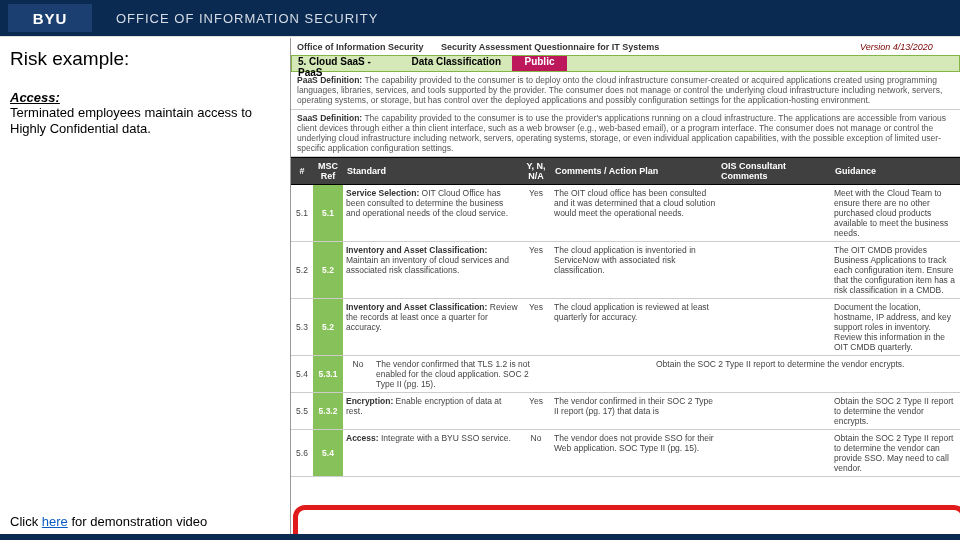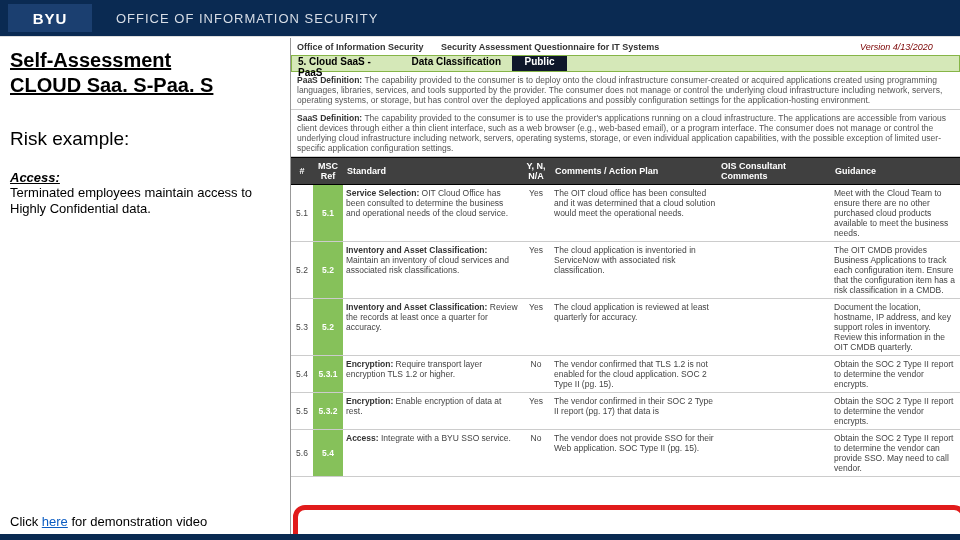"Self-Assessment" h1 { html: <h1> <span>Self-Assessment</span><br> <span>CLOUD Saa. S-Paa. S</span> </h1> -> none }
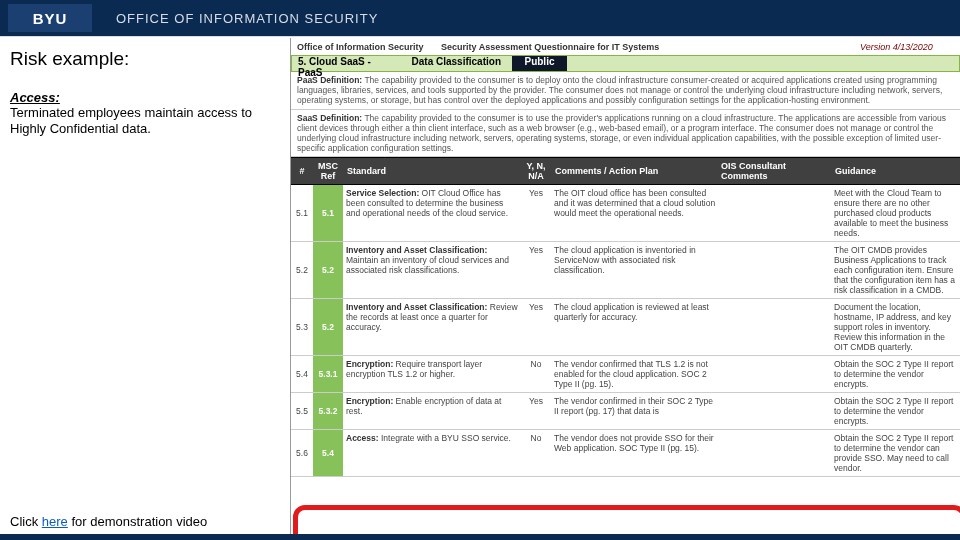"Public" .section-row .d { background: #0f172a -> #be185d }
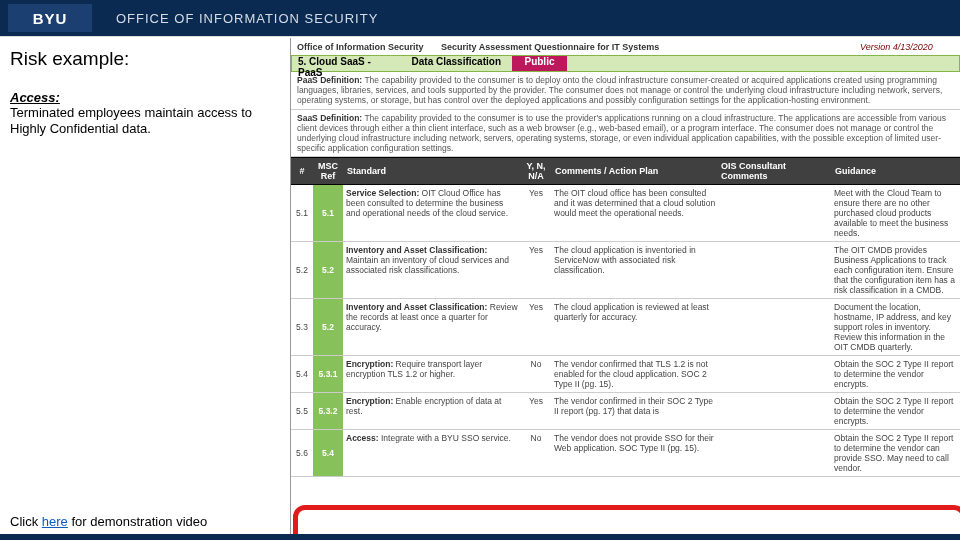"Encryption: Require transport layer" div.col-std { html: <div><b>Encryption:</b> Require transport layer encryption TLS 1.2 or higher.</div> -> none }
